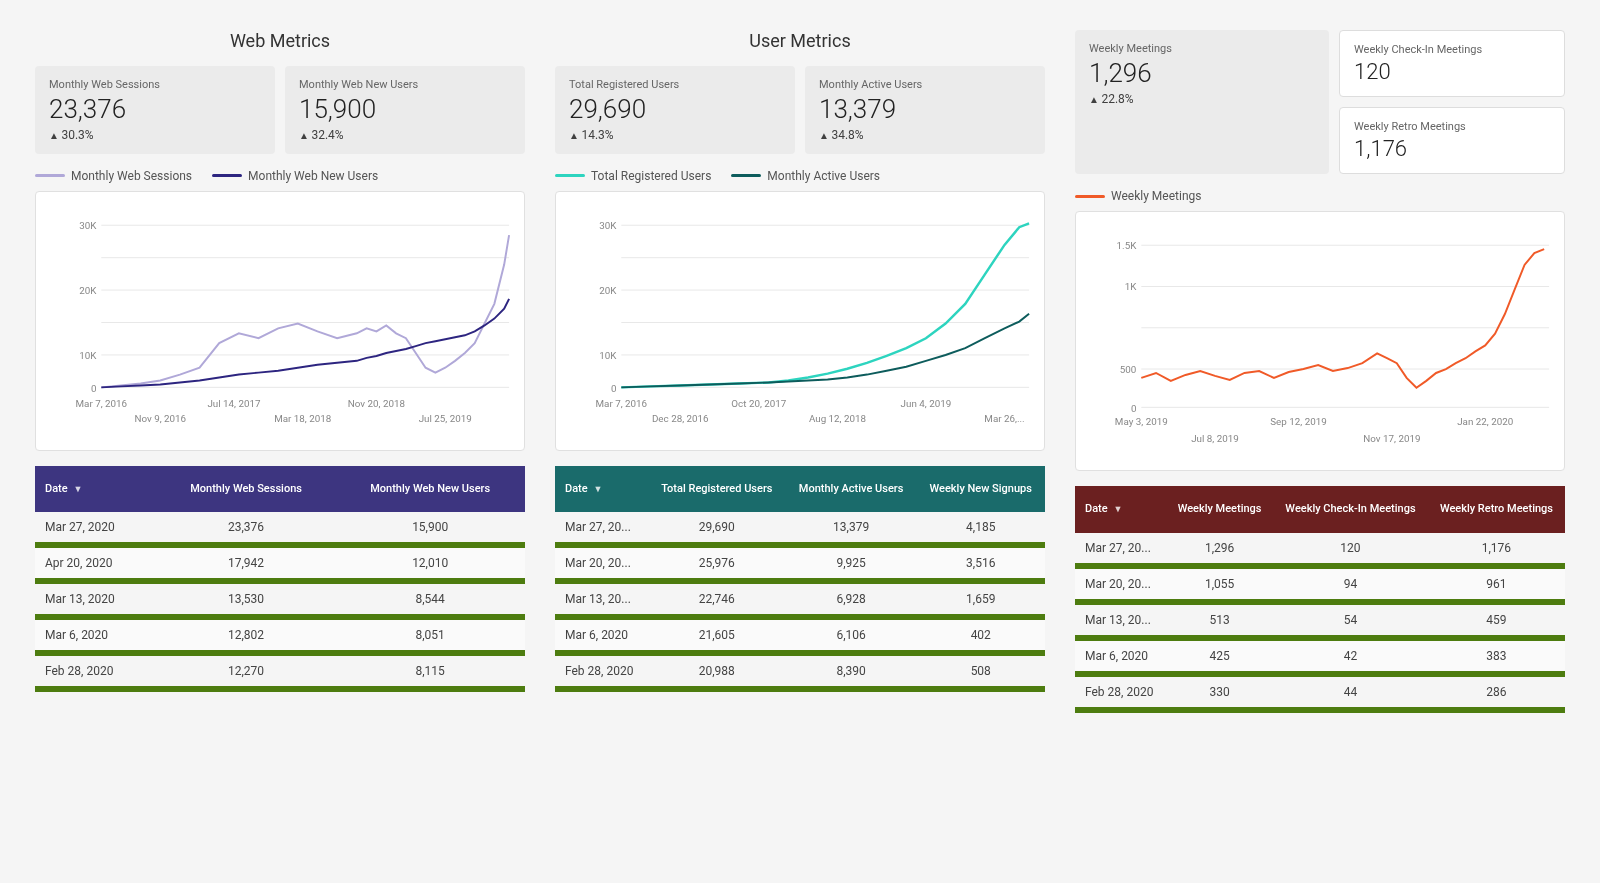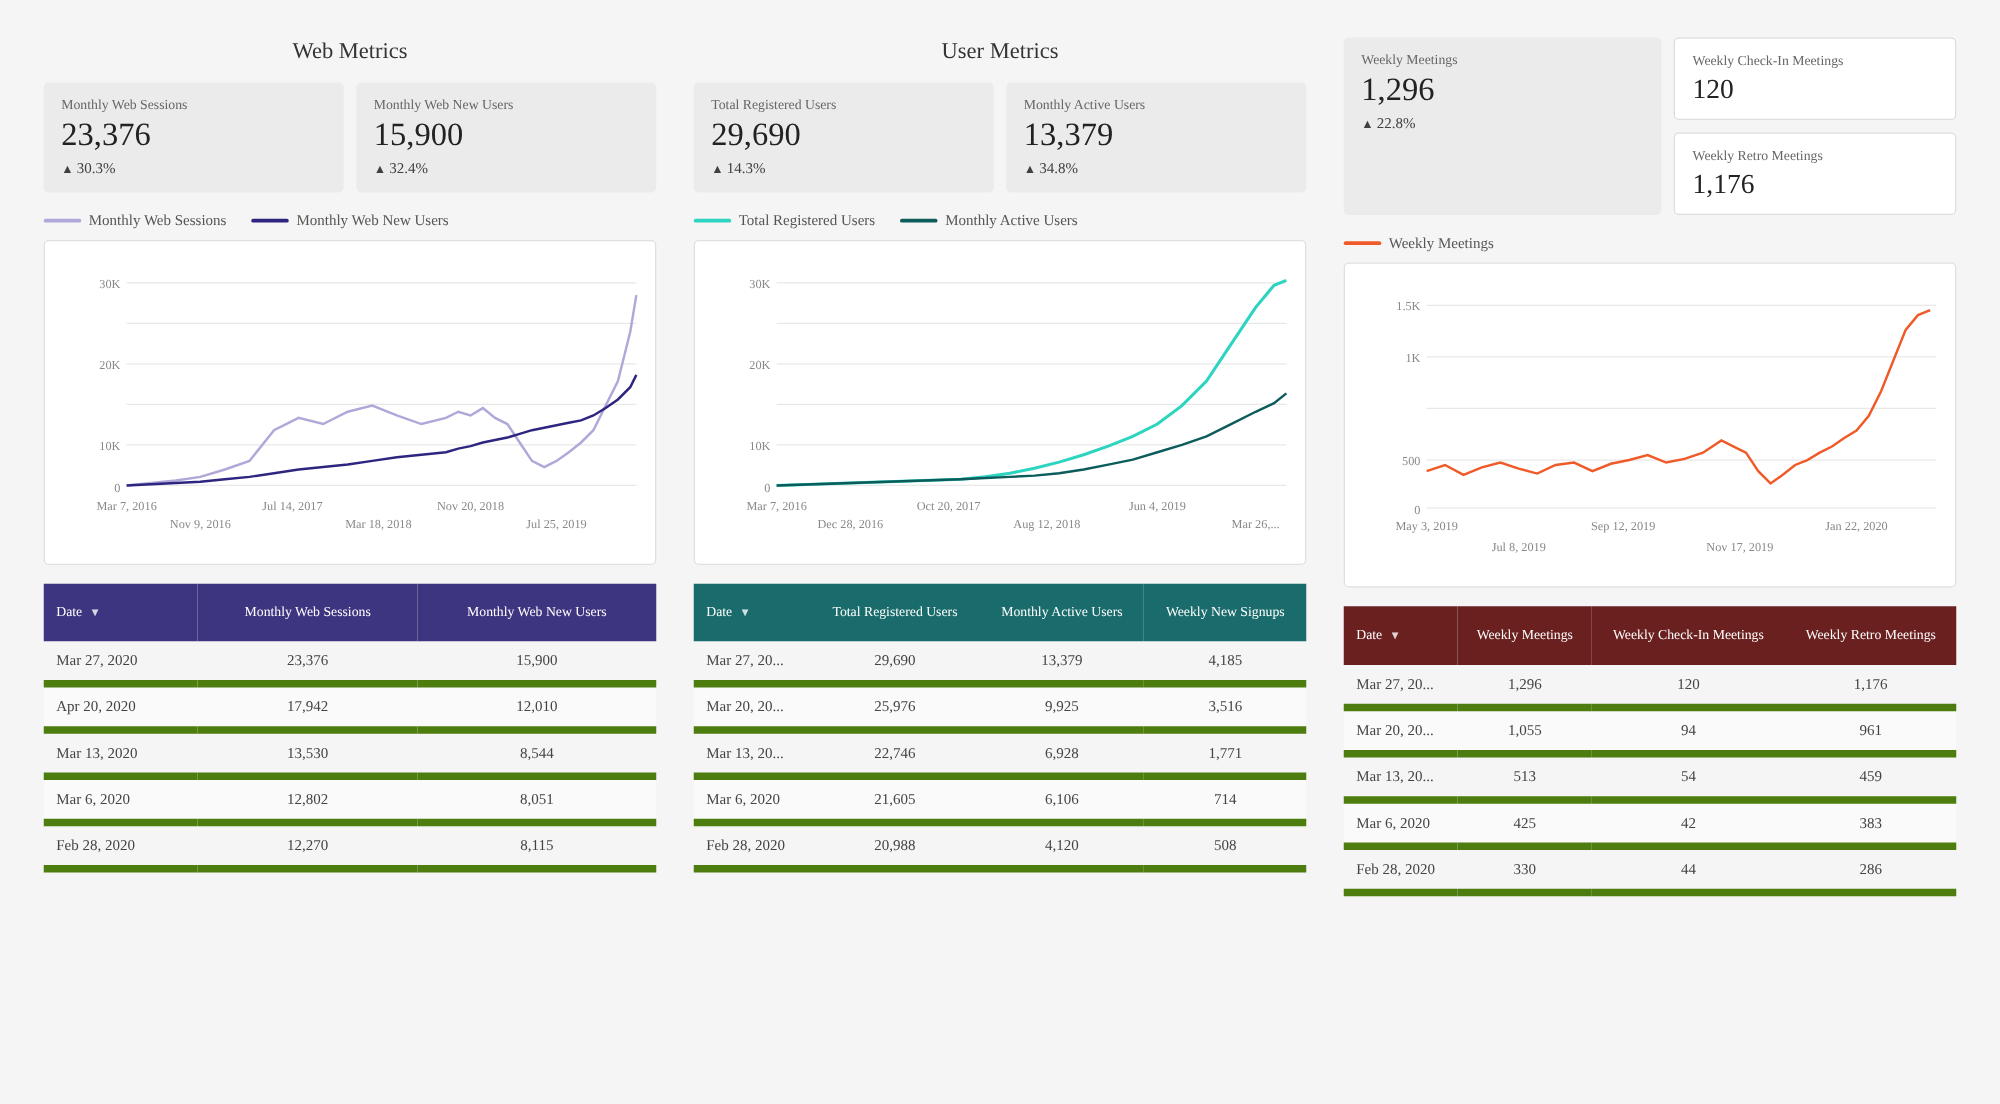"Web Metrics" .dashboard { font-family: Liberation Serif, serif -> none }
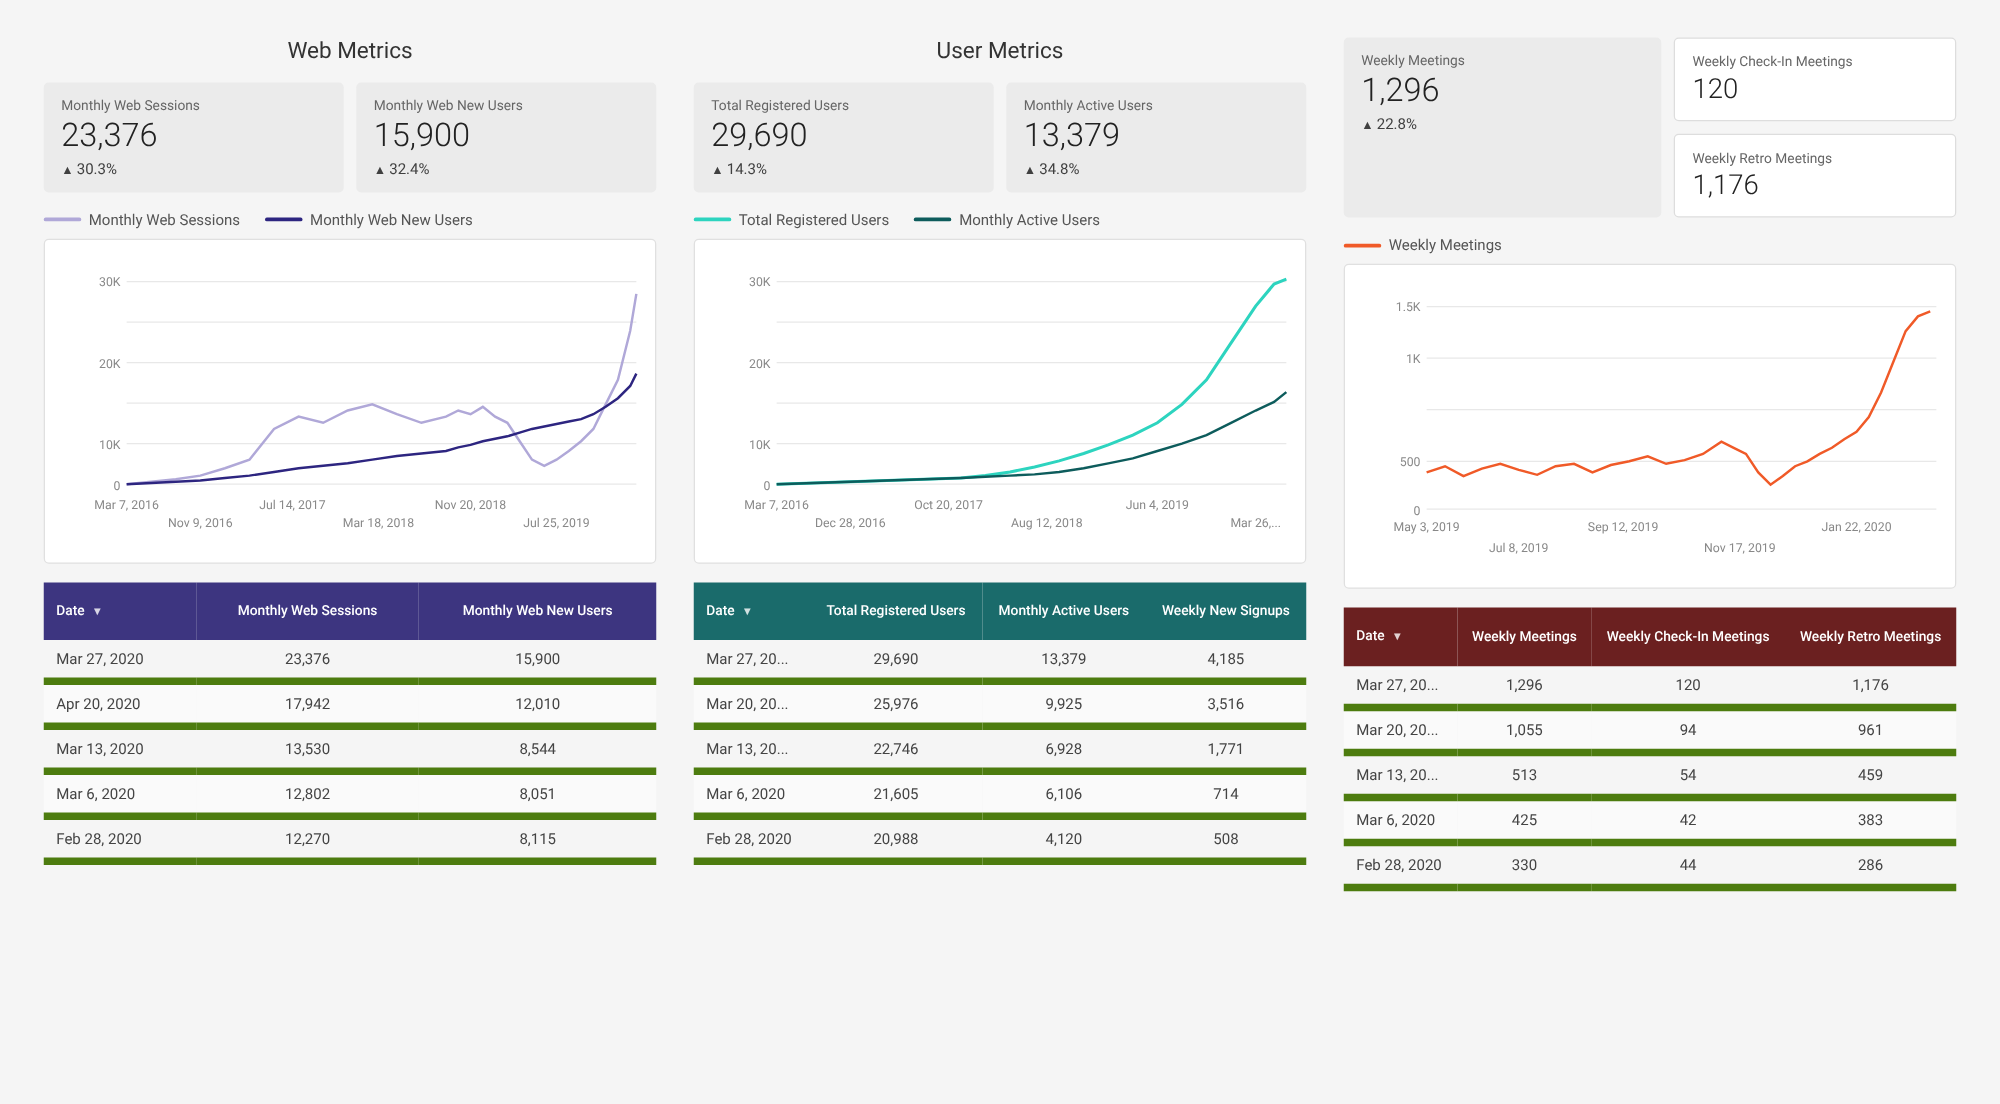"1,771" td { text: 1,771 -> 1,659 }
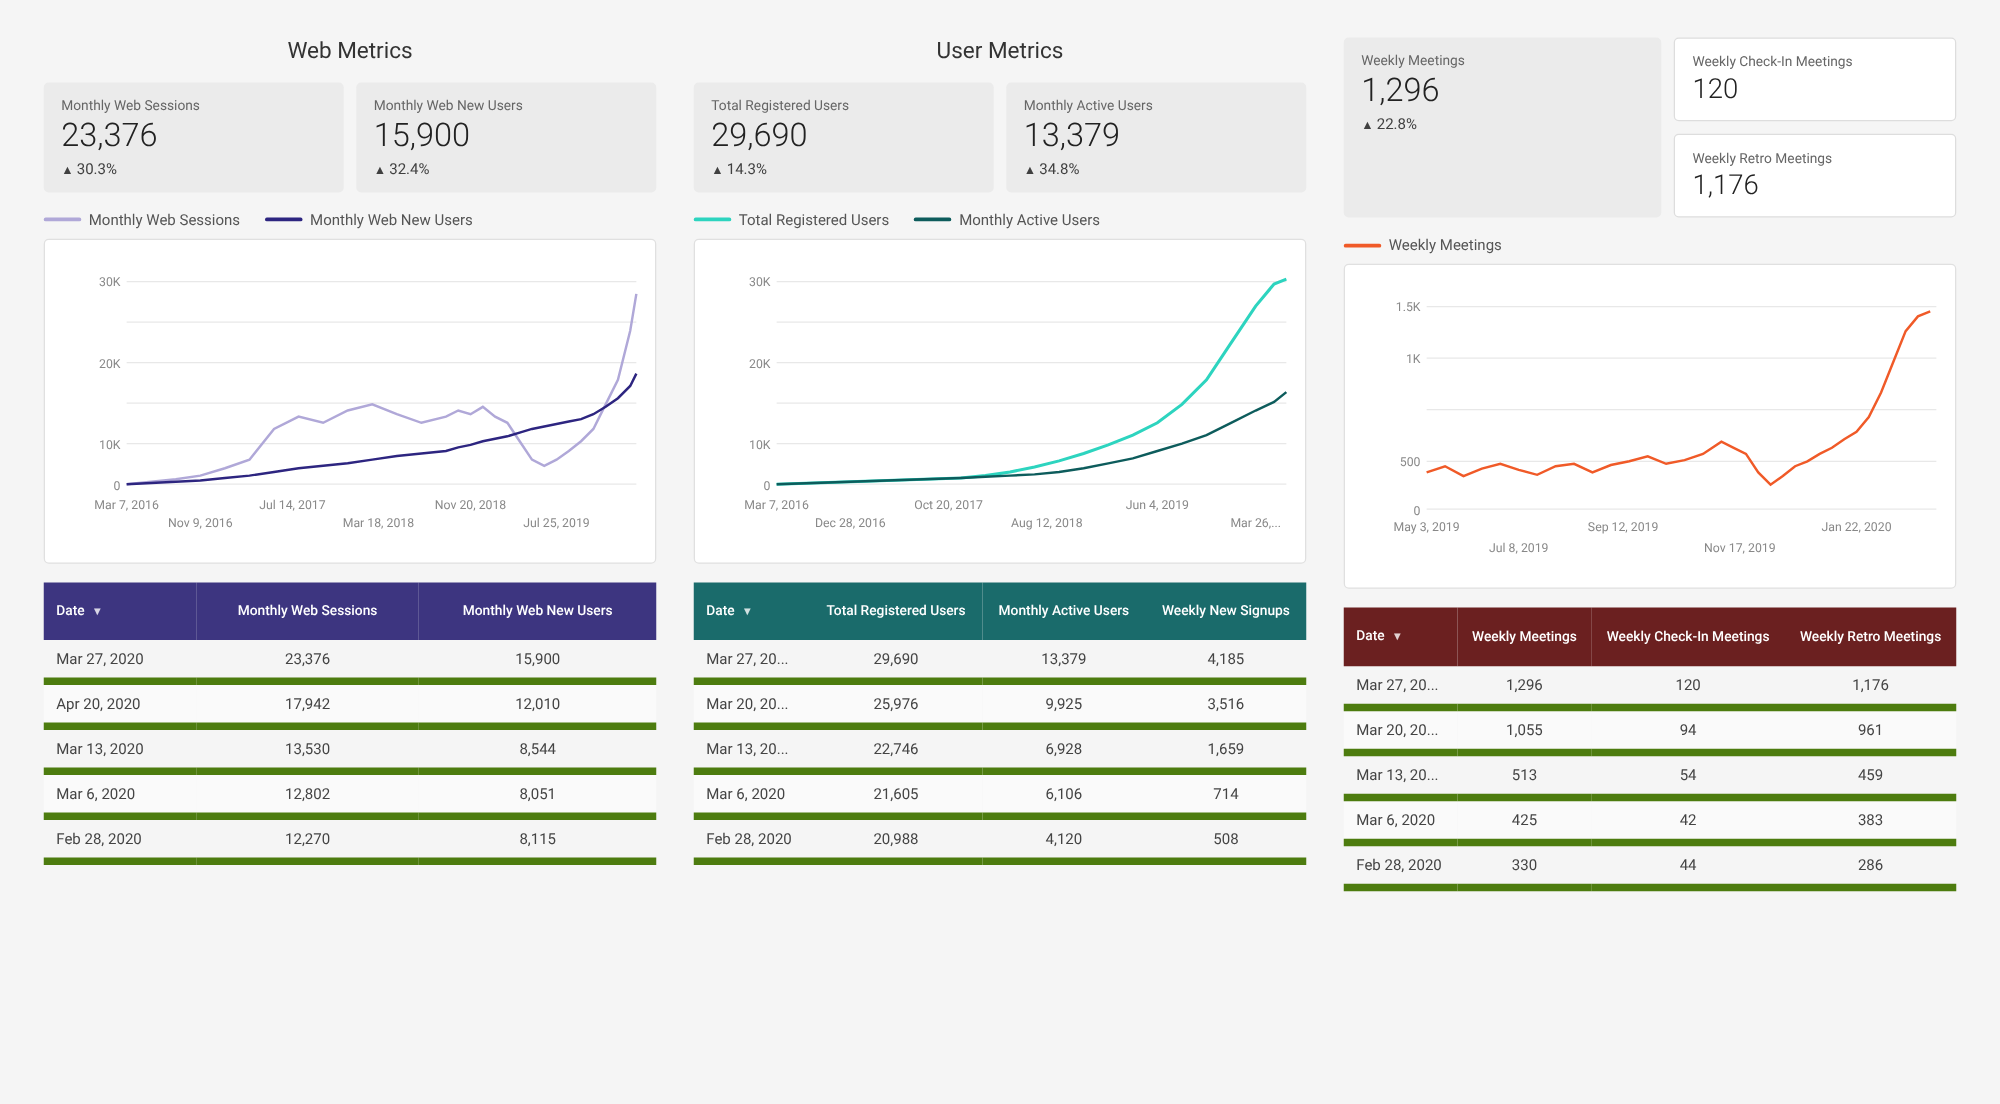"714" td { text: 714 -> 402 }
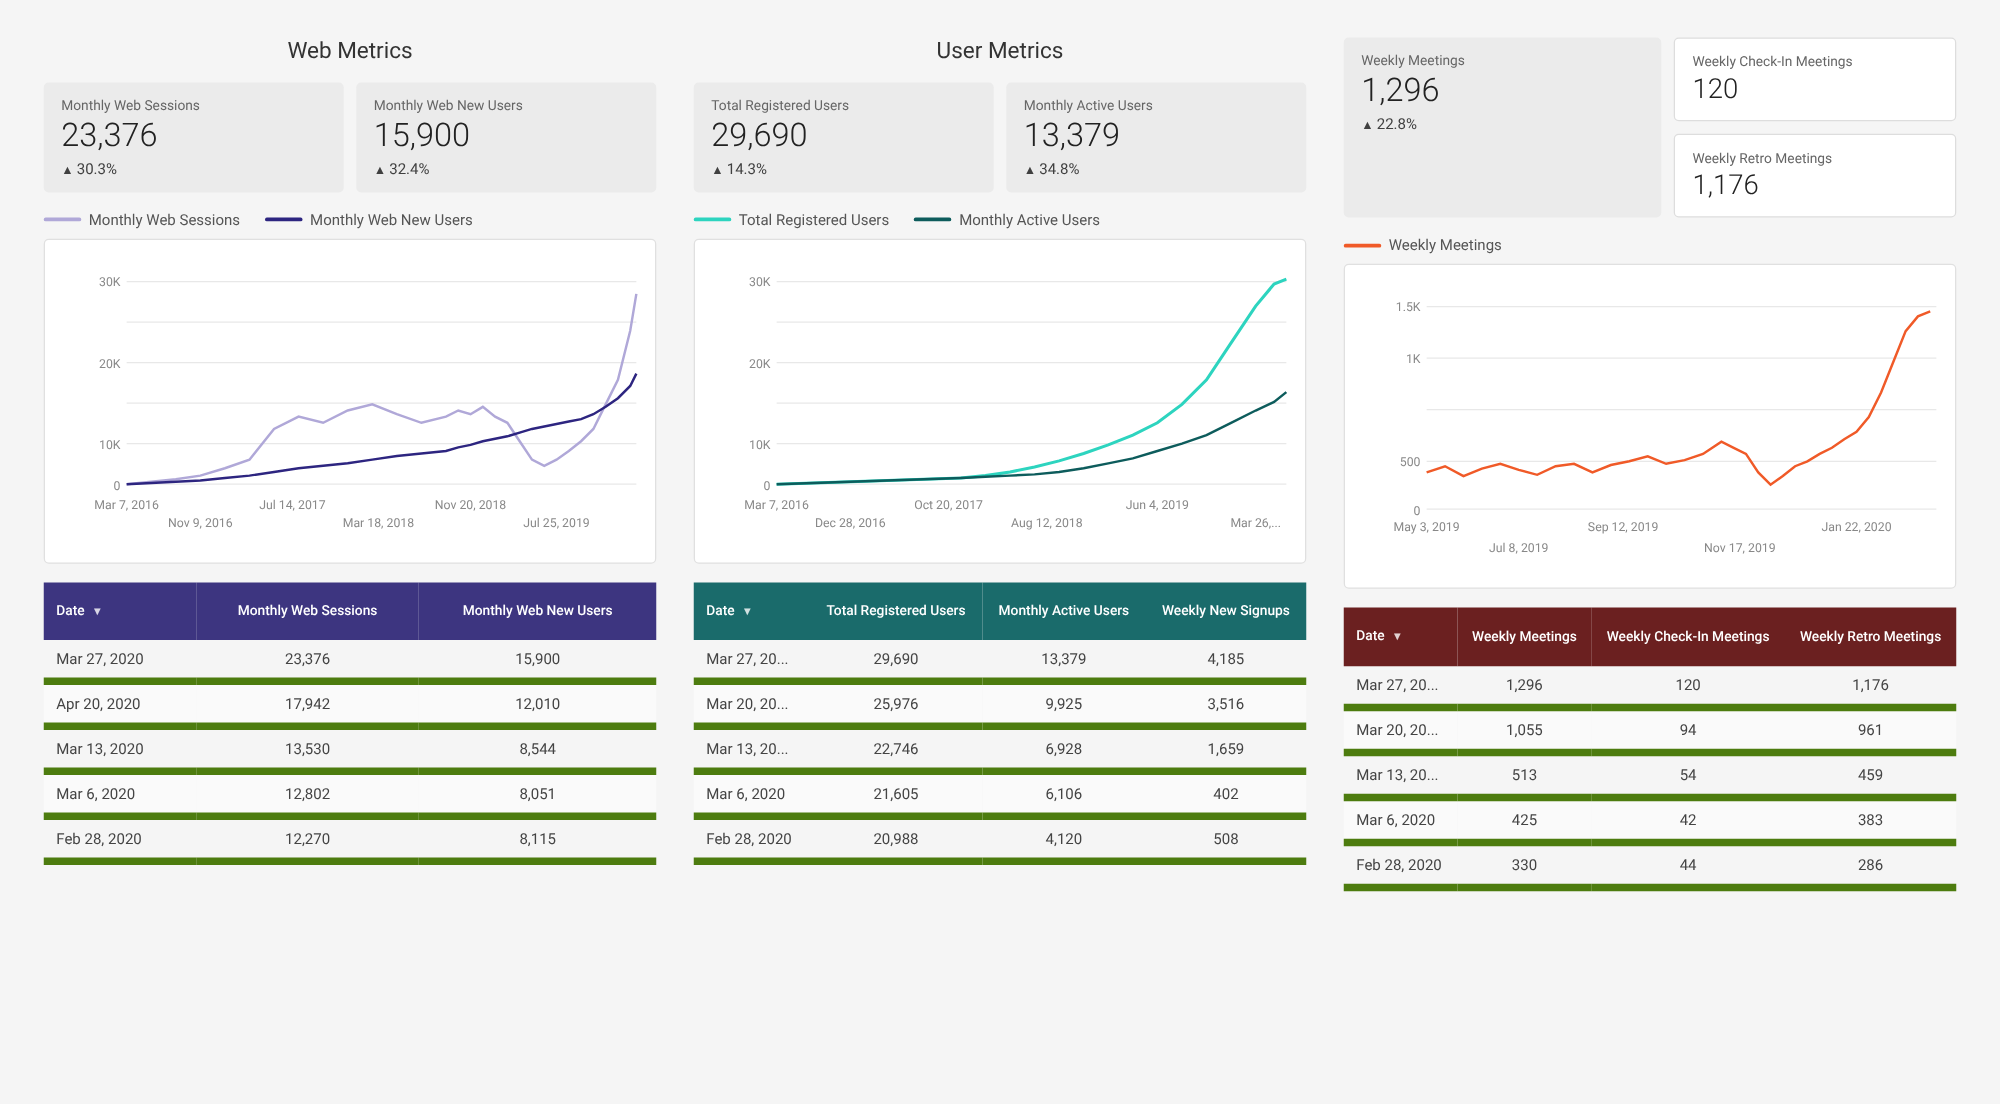"4,120" td { text: 4,120 -> 8,390 }
